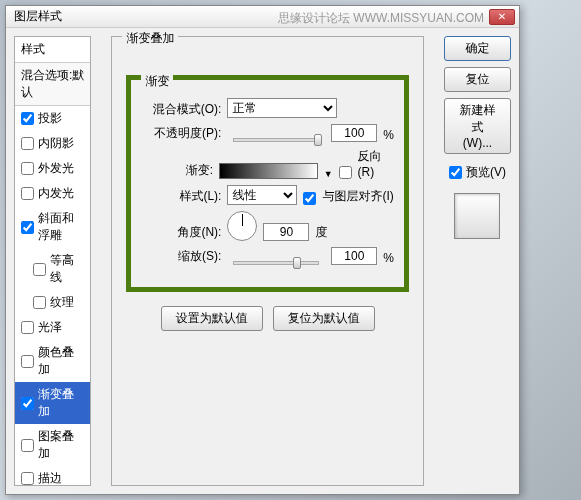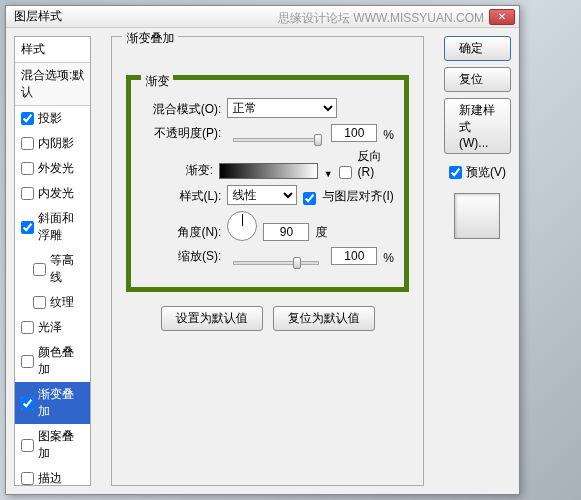"确定" .right-panel .btn { text-align: left -> center }
